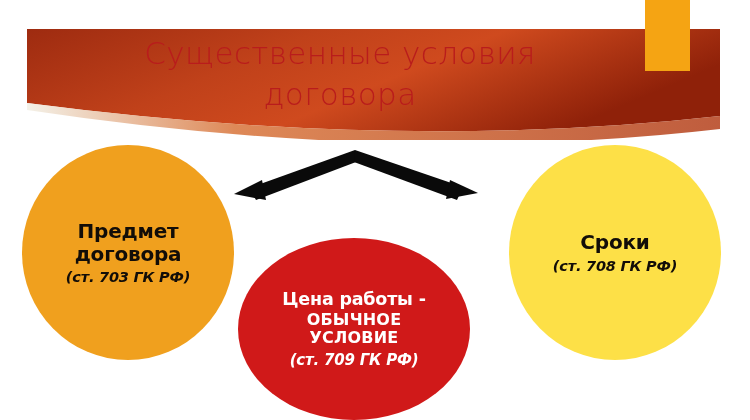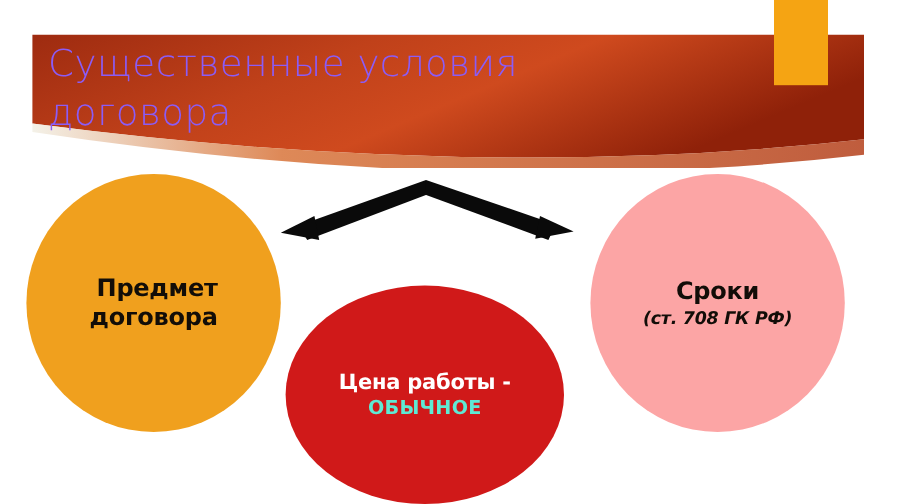"Существенные условия" .title-block { color: #8b5cf6 -> #b91c1c; text-align: left -> center }
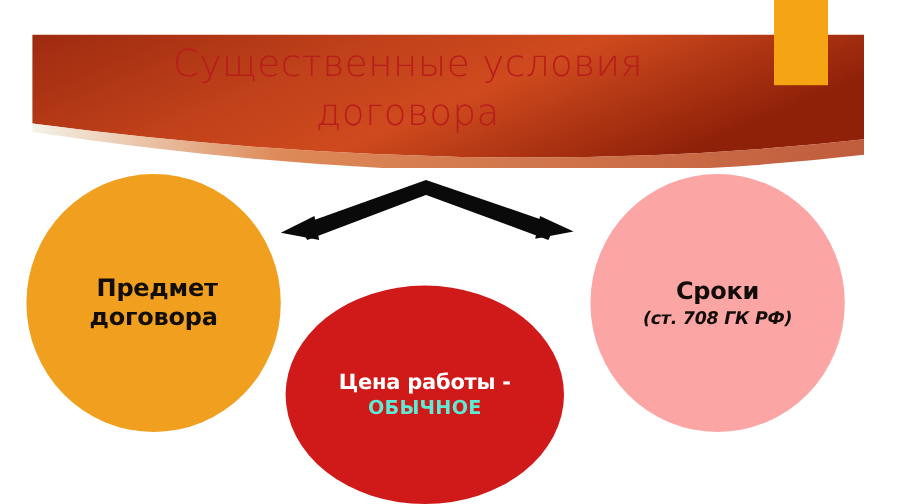"Предмет" .node-left { text-align: right -> none }
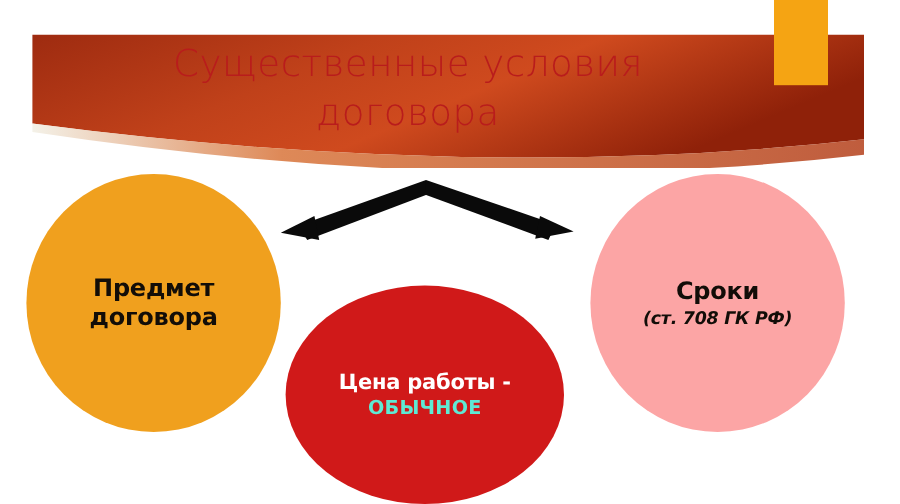"Сроки" .node-right { background: #fca5a5 -> #fde047; left: 492px -> 509px }
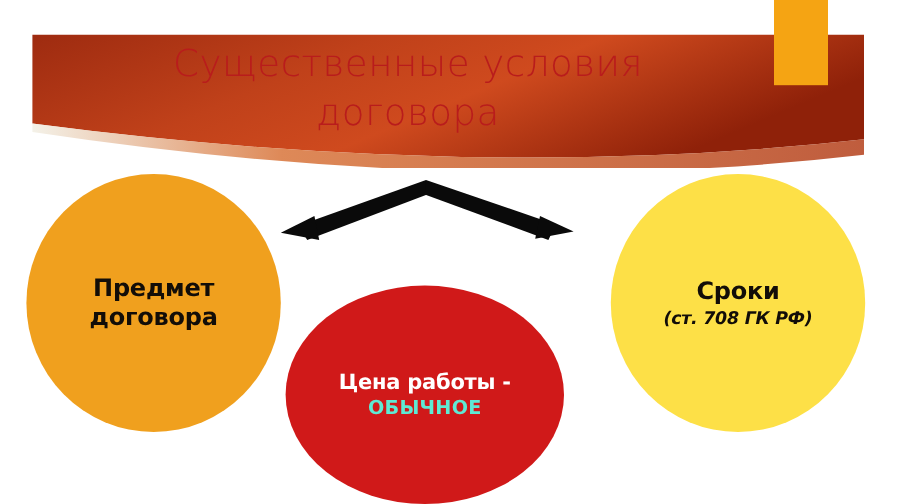"(ст. 703 ГК РФ)" div.node-ref { html: none -> <div>(ст. 703 ГК РФ)</div> }
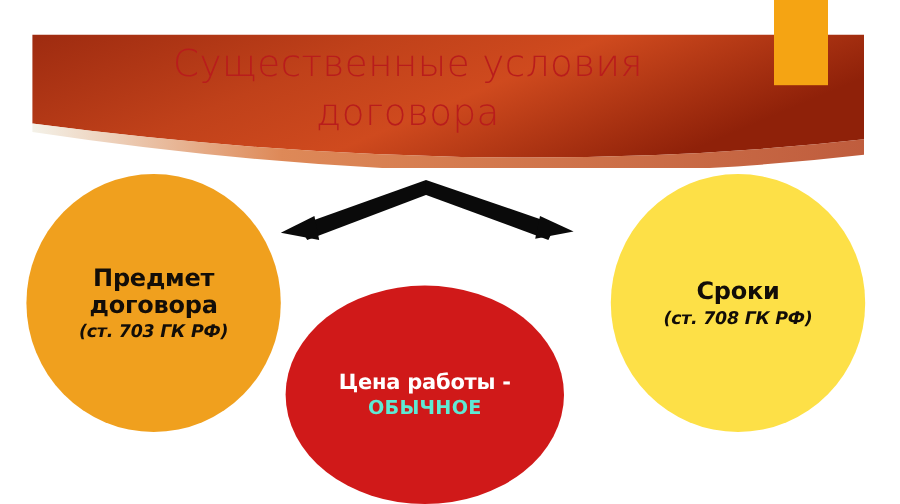"ОБЫЧНОЕ" .node-center .node-sub { color: #5eead4 -> #ffffff }
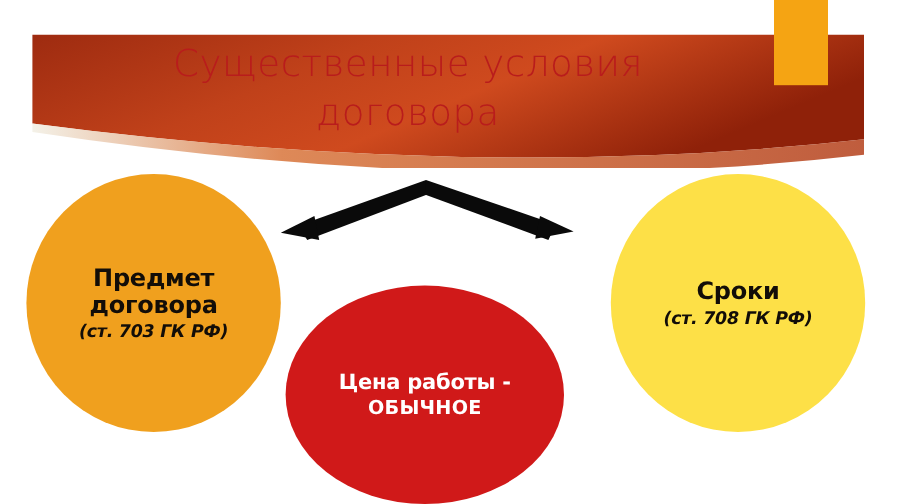"УСЛОВИЕ" span.sub-line { html: none -> <span>УСЛОВИЕ</span> }
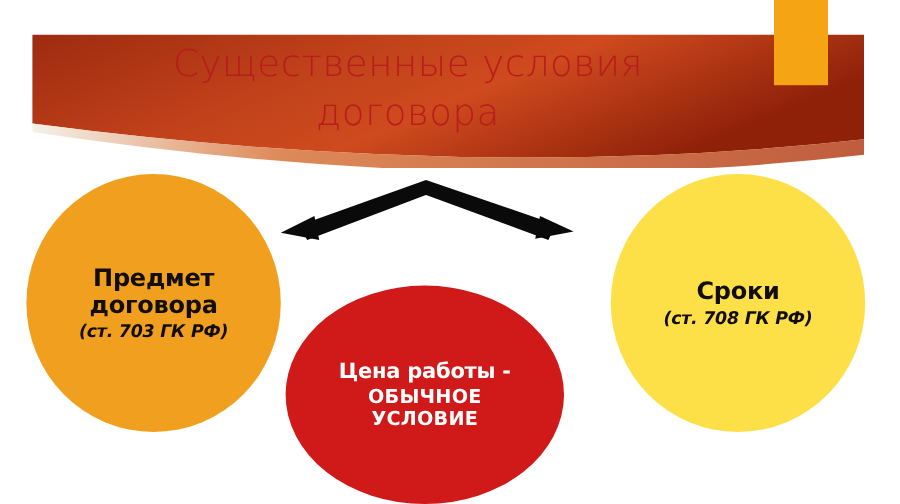"(ст. 709 ГК РФ)" div.node-ref { html: none -> <div>(ст. 709 ГК РФ)</div> }
